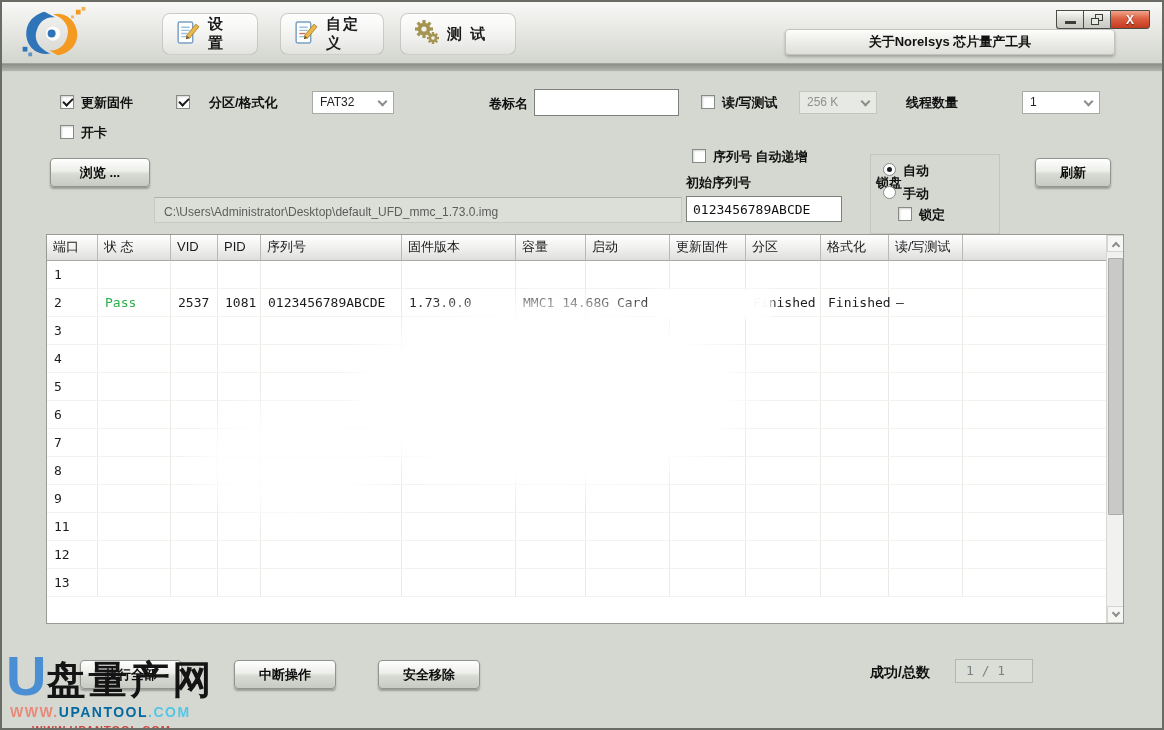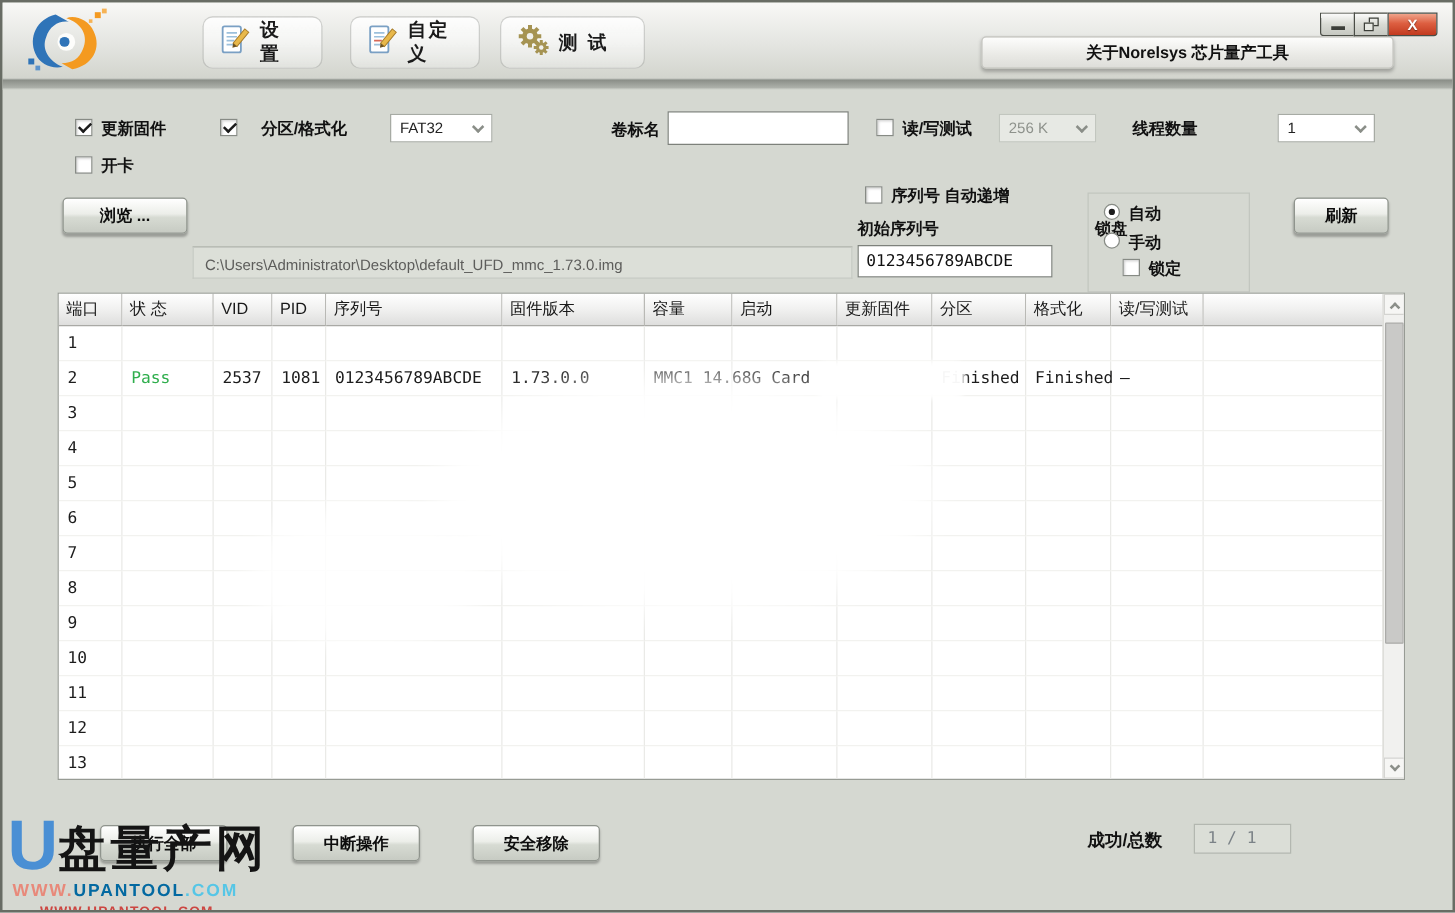"10" div.trow { html: <div> <div>10</div> <div></div> <div></div> <div></div> <div></div> <div></div> <div></div> <div></div> <div></div> <div></div> <div></div> <div></div> <div></div> </div> -> none }
